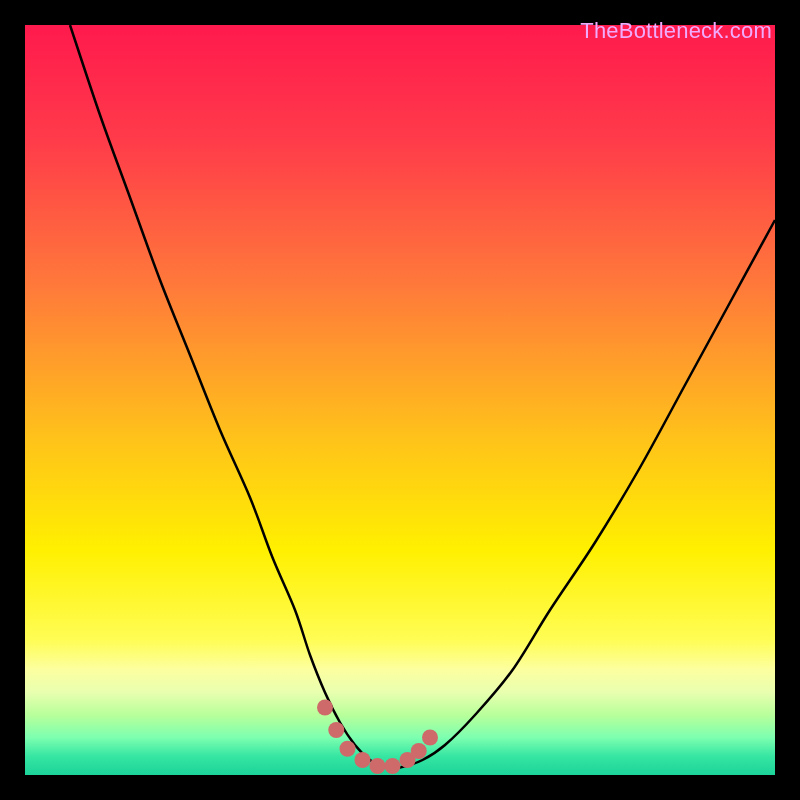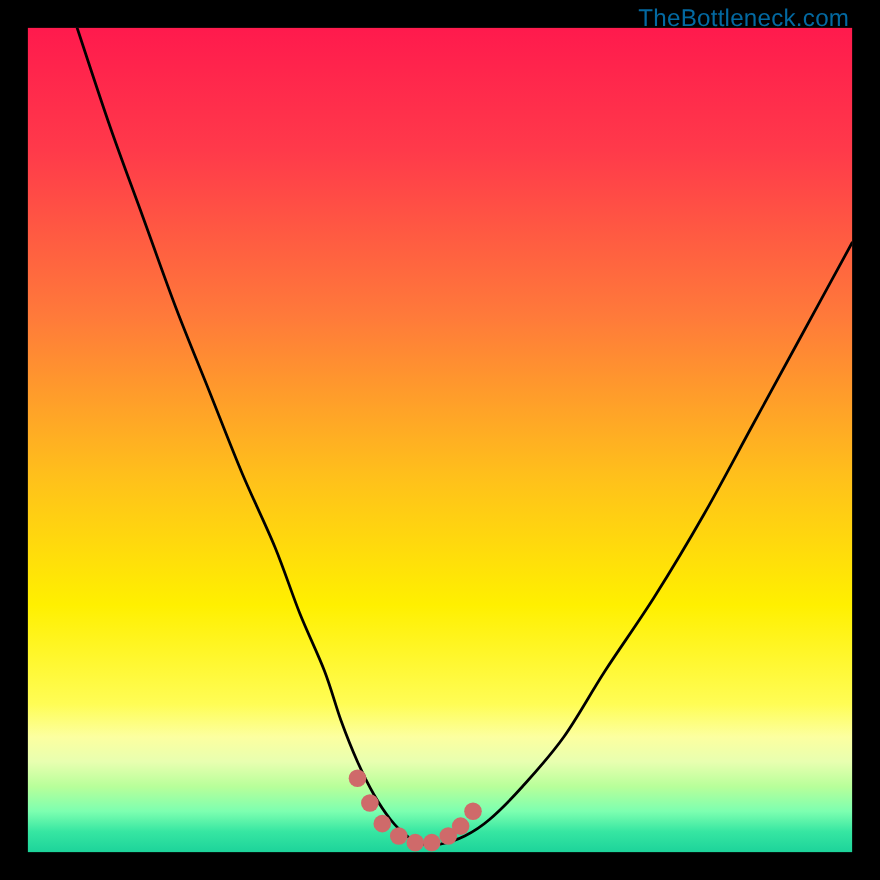"TheBottleneck.com" .watermark { color: #0369a1 -> #f0abfc; top: 4px -> 18px }
